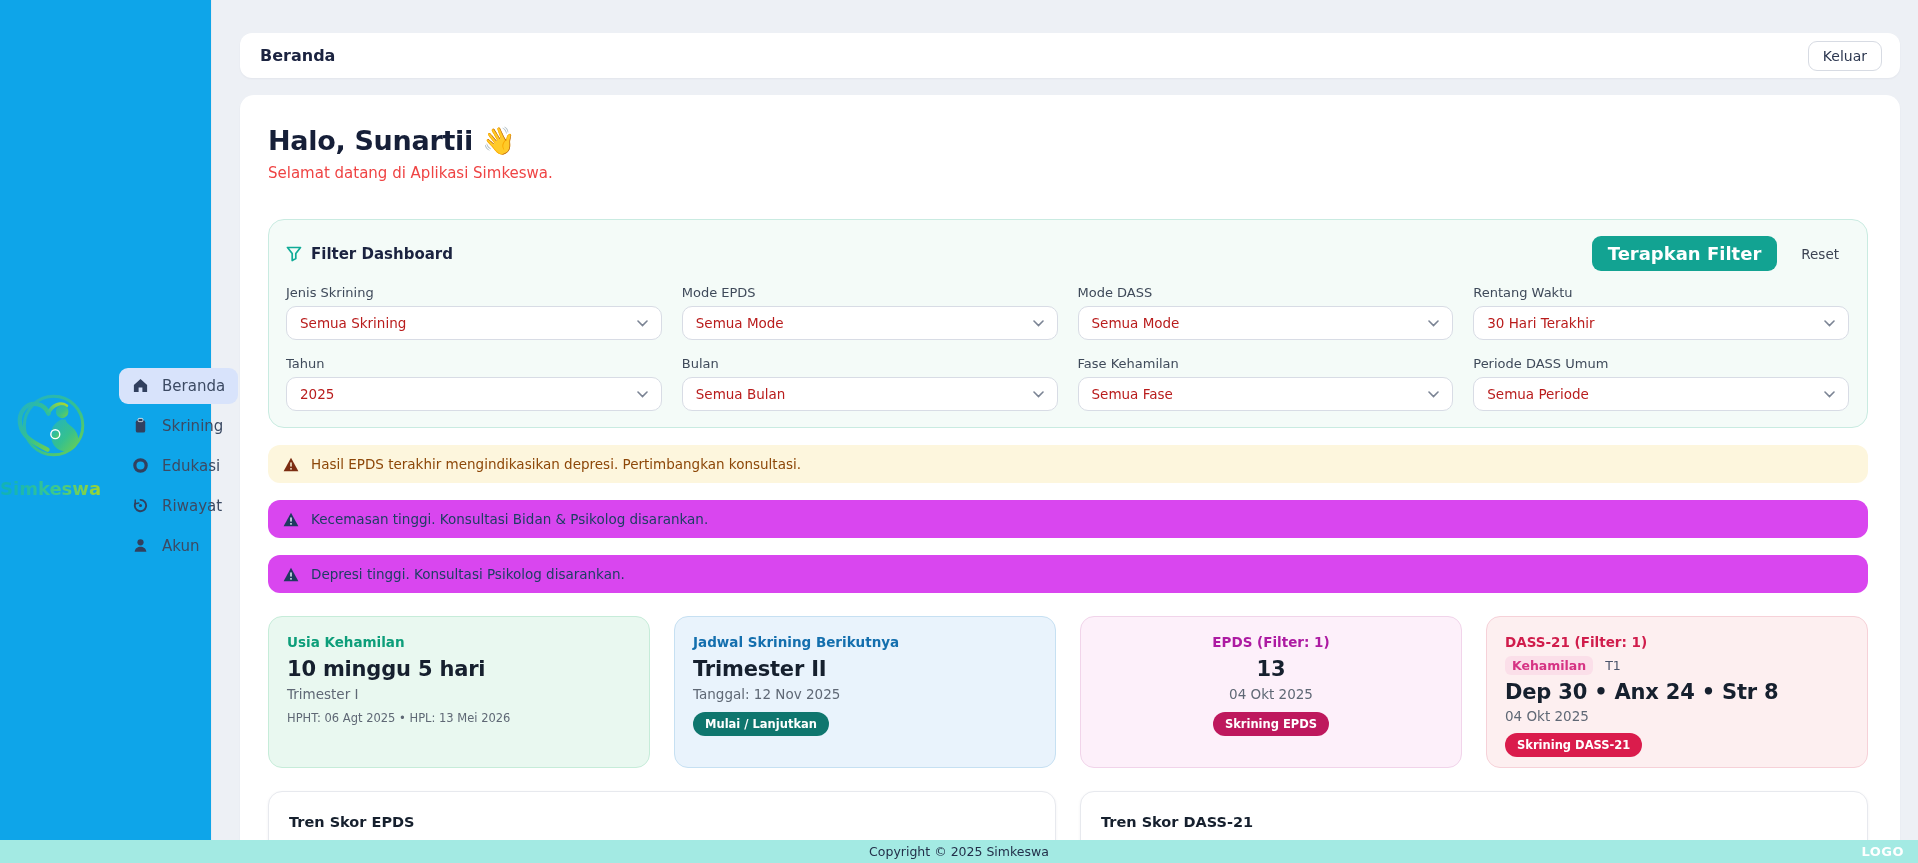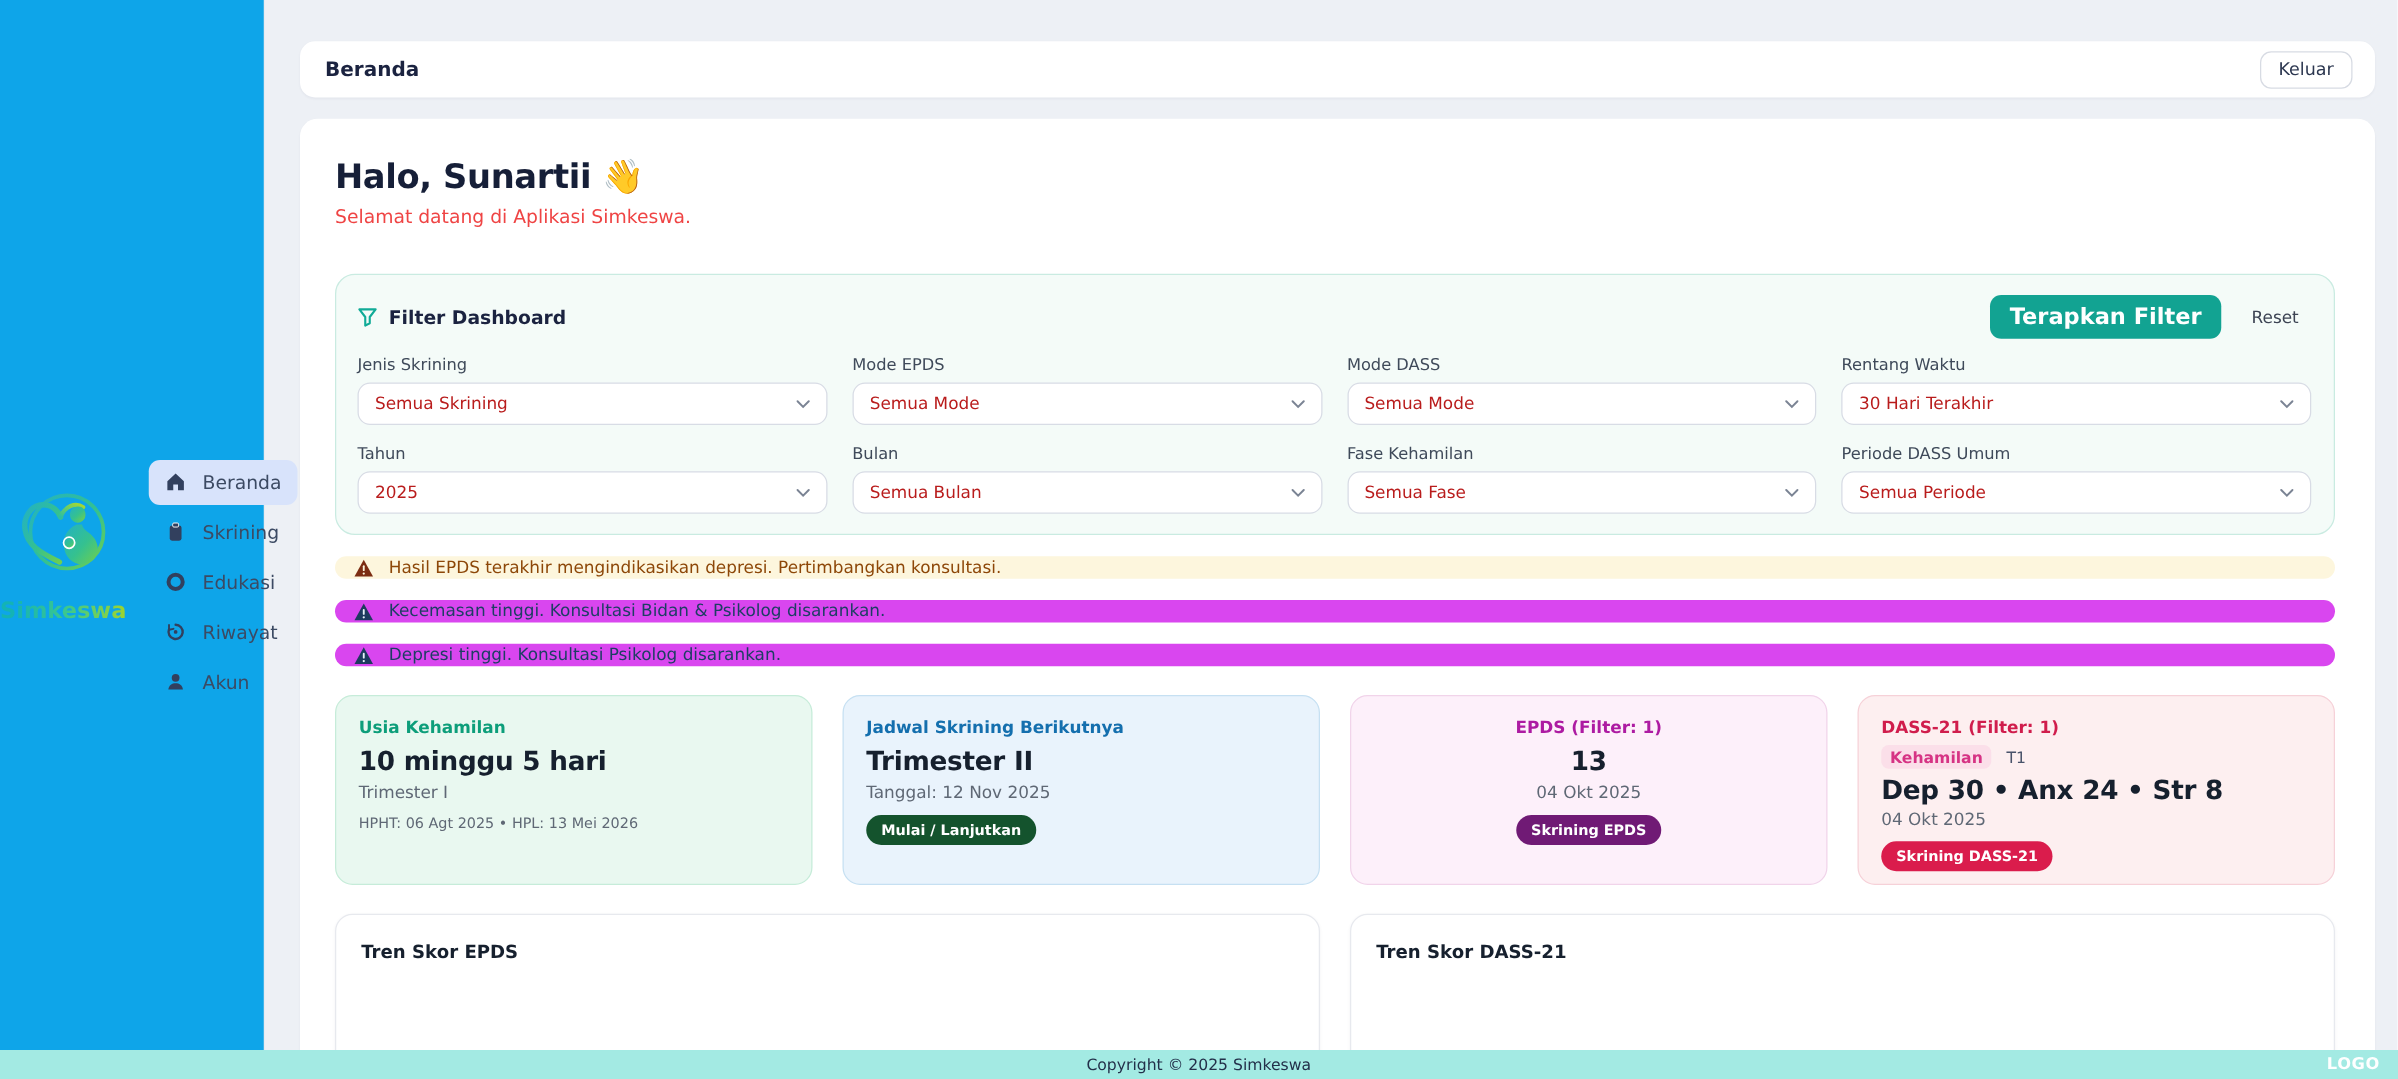"Hasil EPDS terakhir mengindikasikan" .alert { padding: 1px 15px -> 11px 15px }
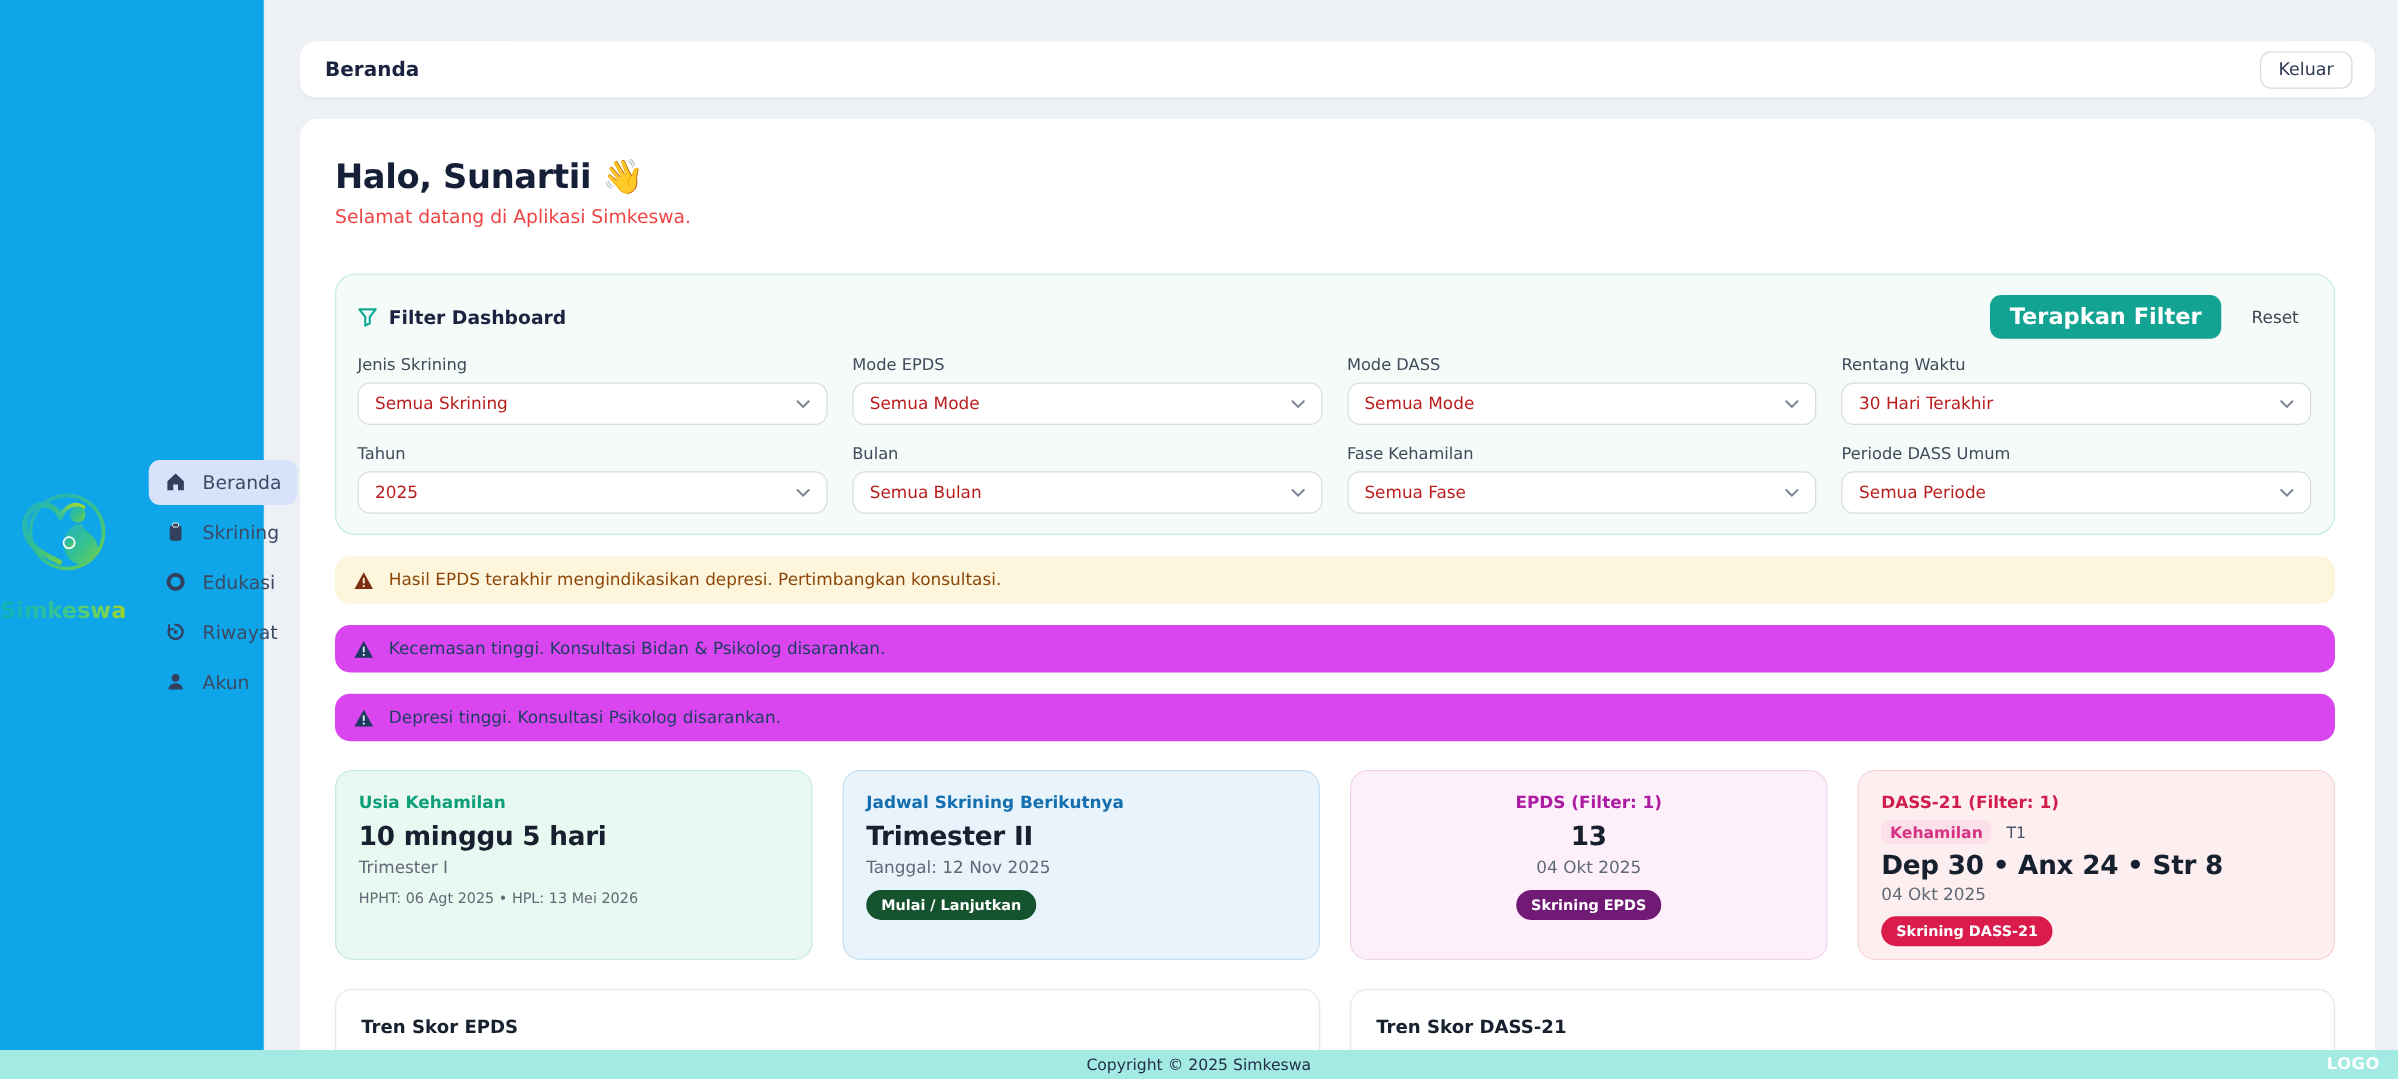"Mulai / Lanjutkan" .badge-blue { background: #14532d -> #0f766e }
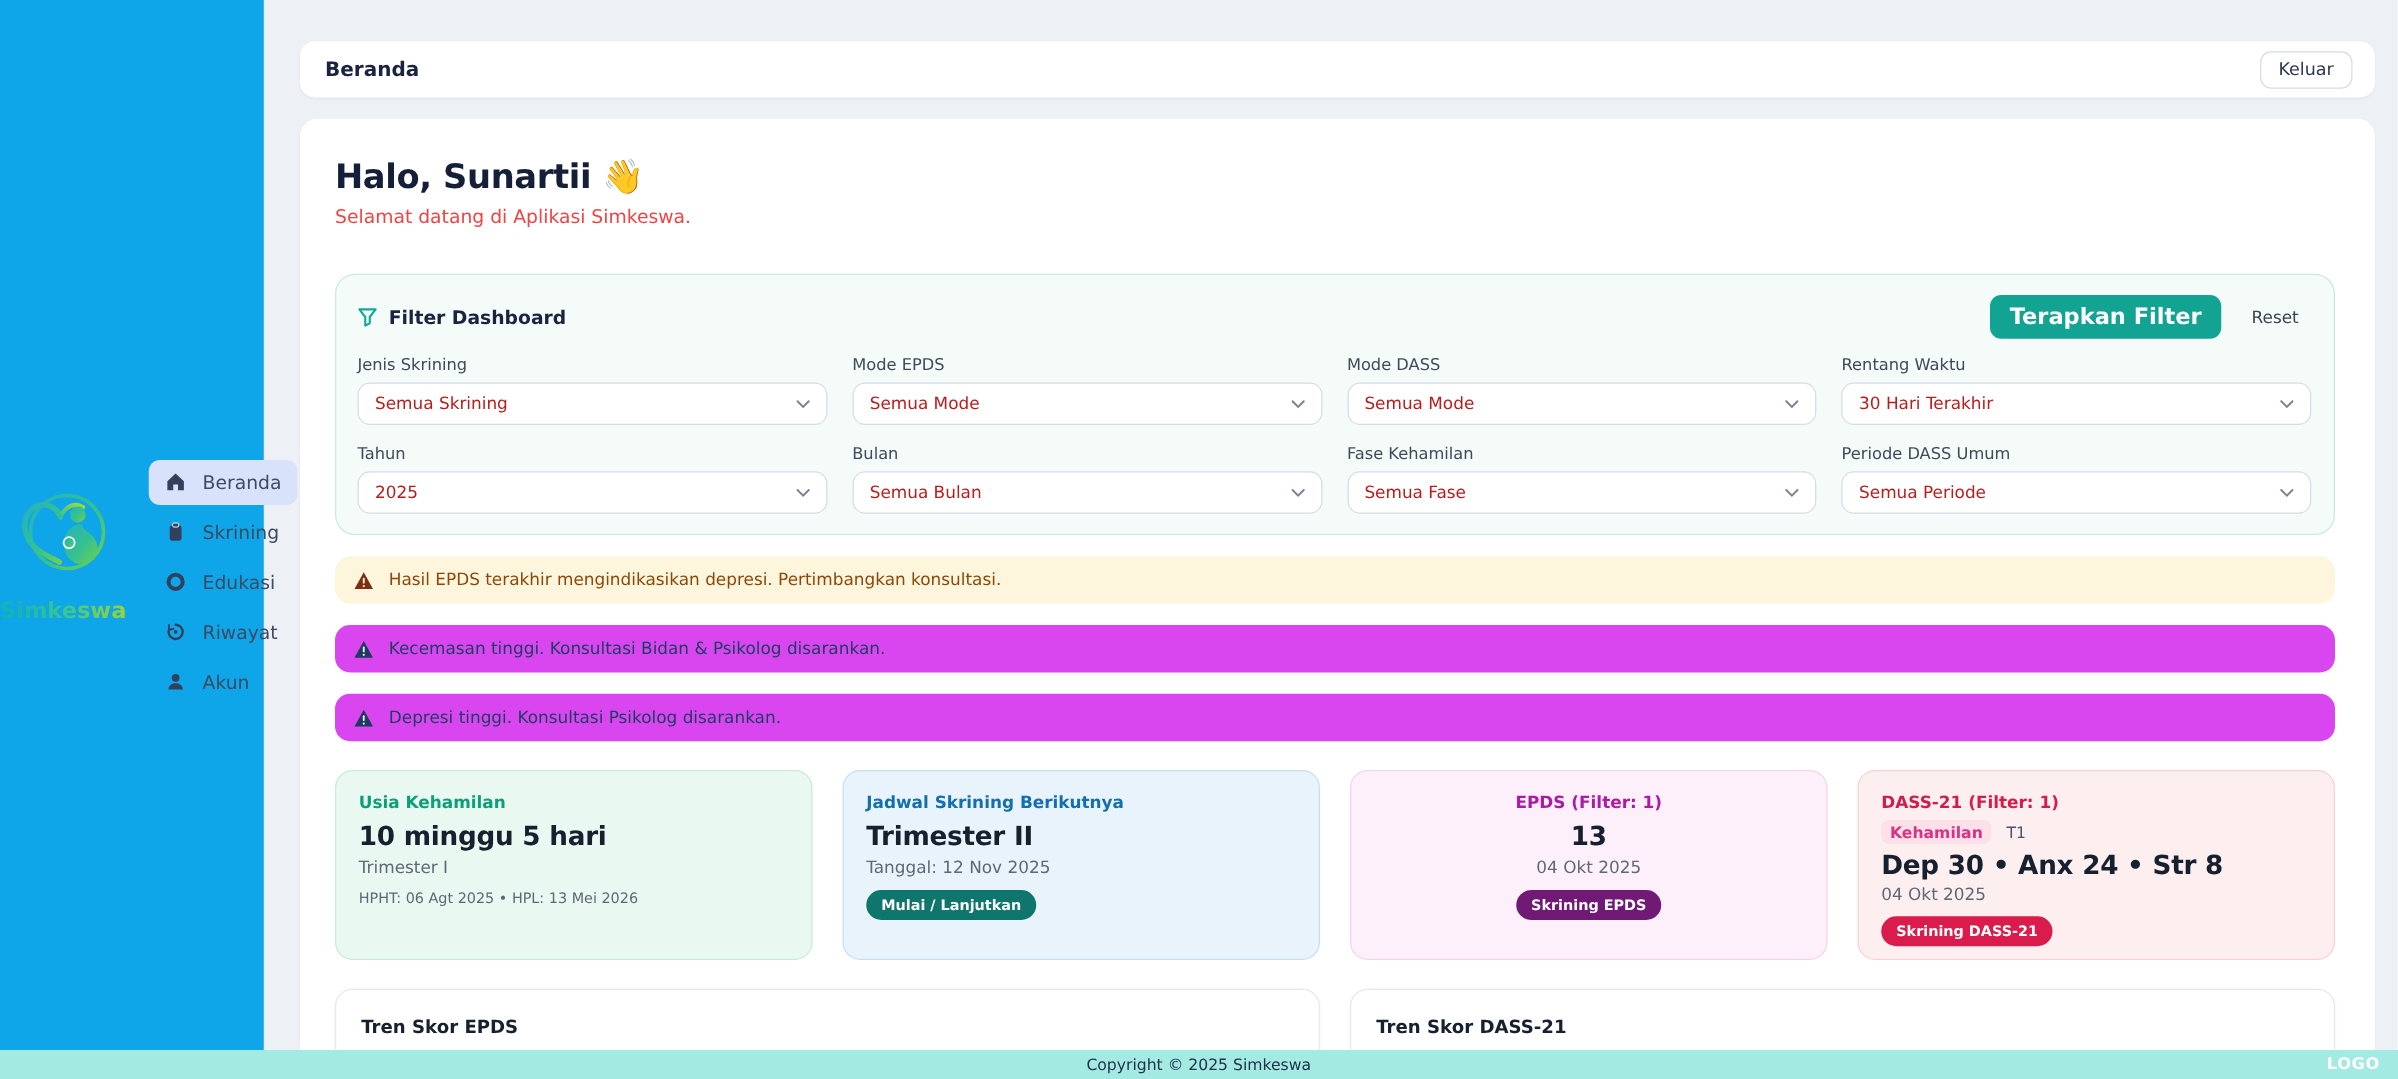"Skrining EPDS" .badge-magenta { background: #701a75 -> #be185d }
